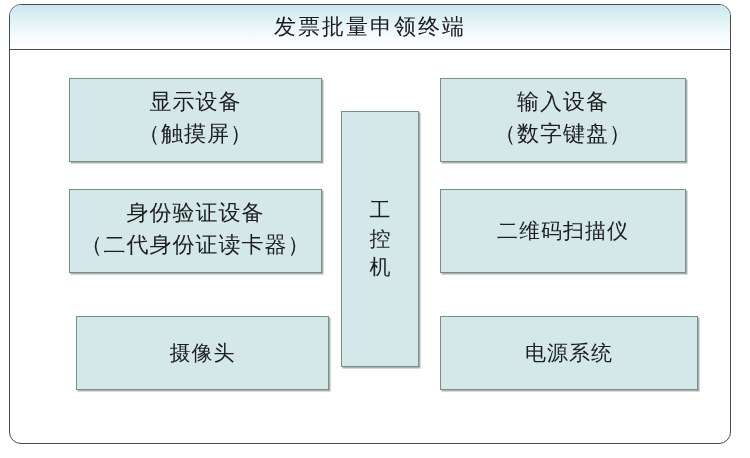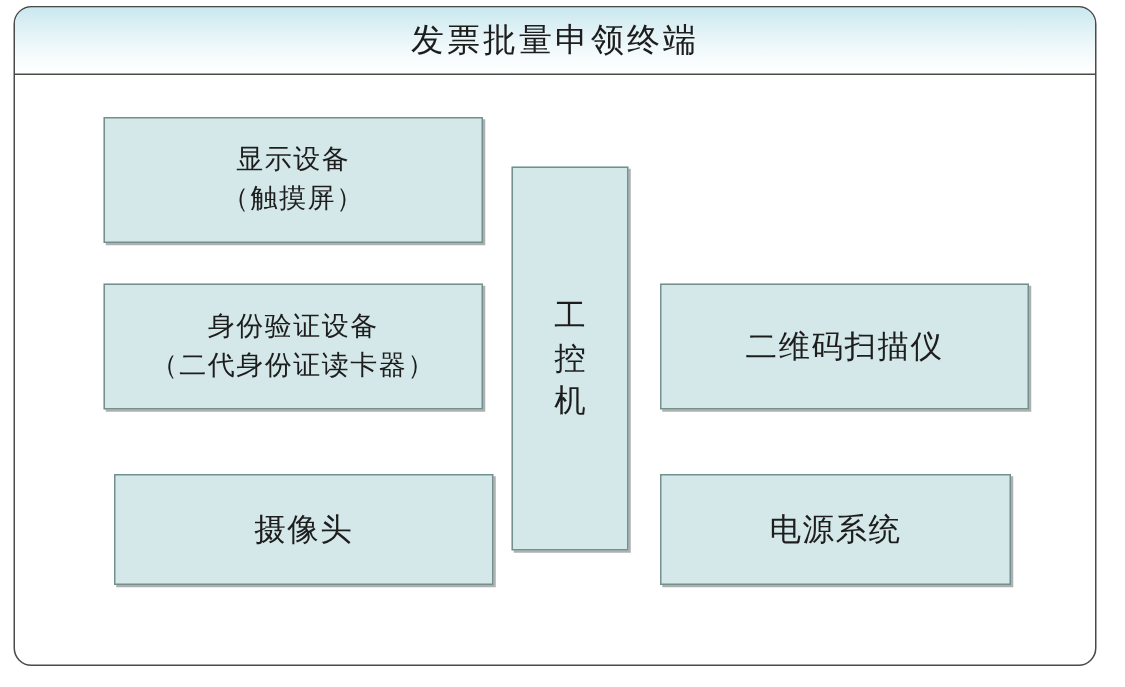"显示设备" .size-two-line { font-family: none -> Liberation Mono, monospace; font-size: 18px -> 22px }
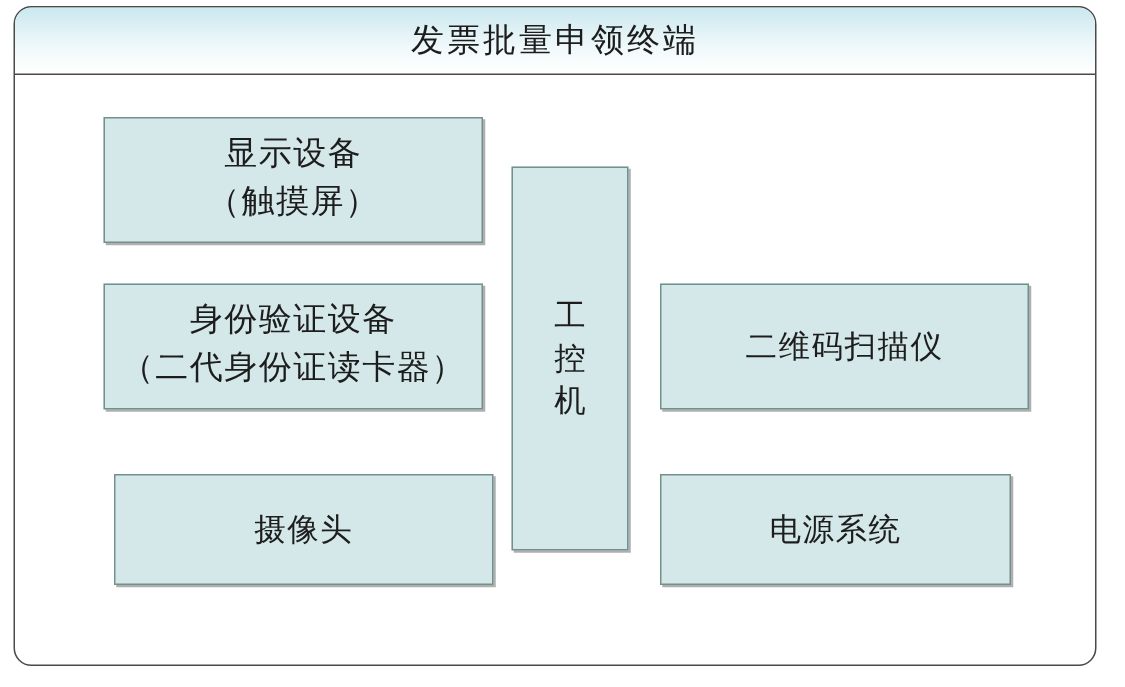"输入设备" div.comp-box { html: none -> <div> <span>输入设备 （数字键盘）</span> </div> }
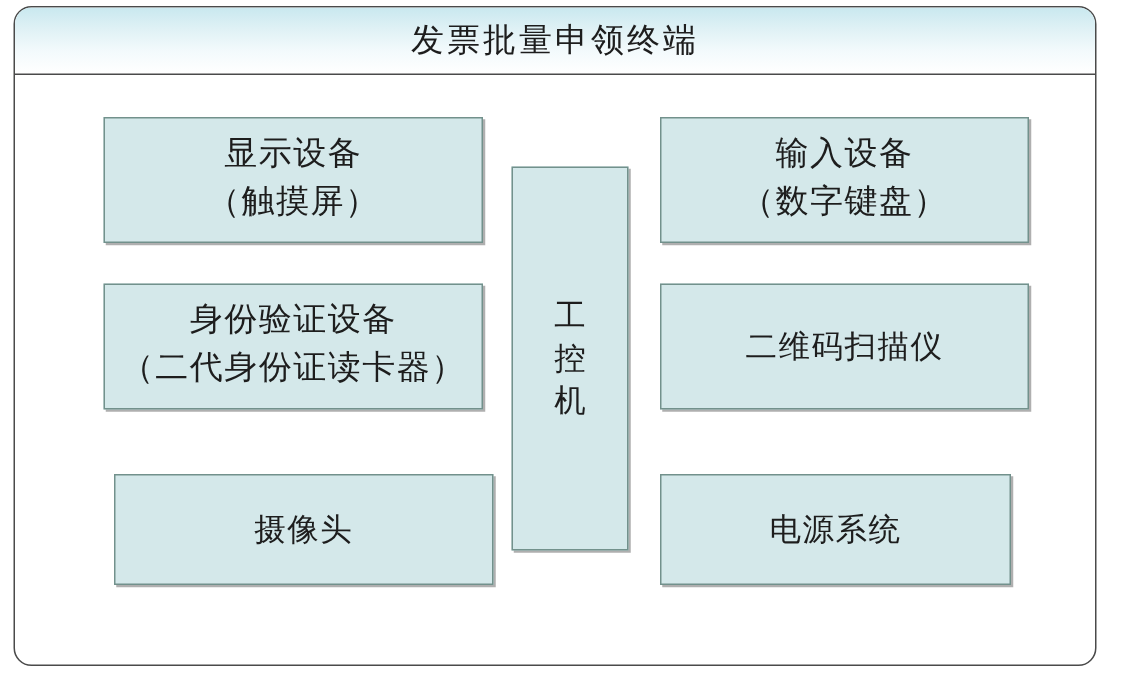"电源系统" .box-power { width: 234px -> 258px }
